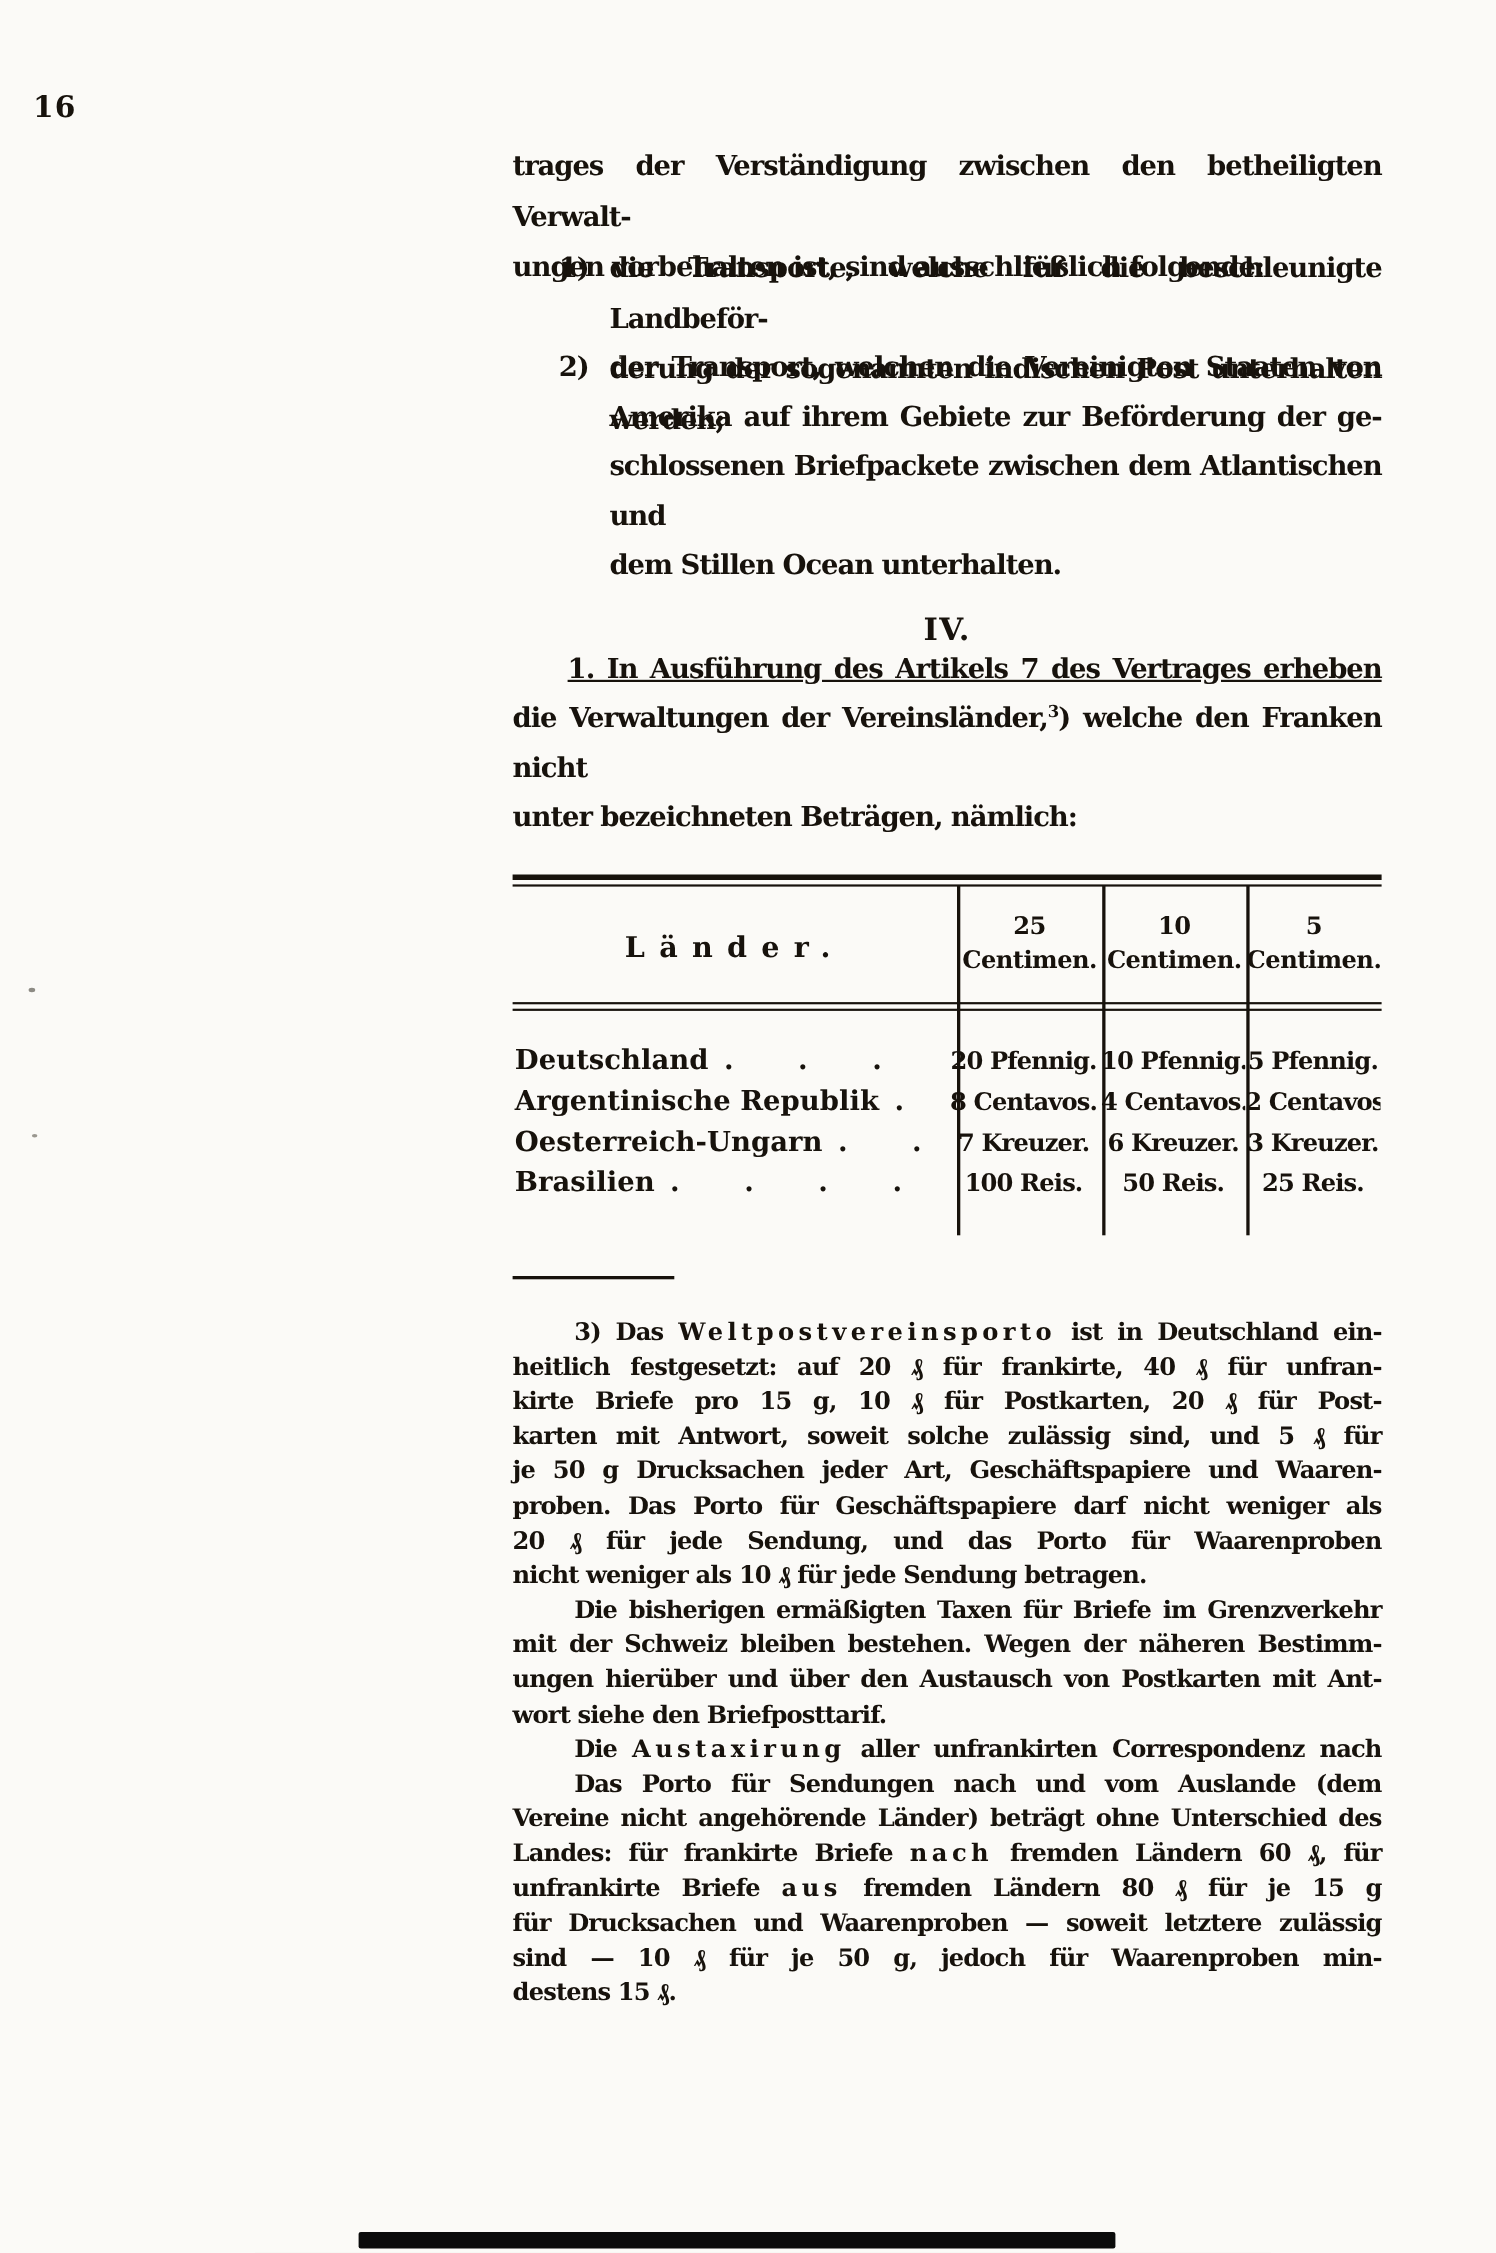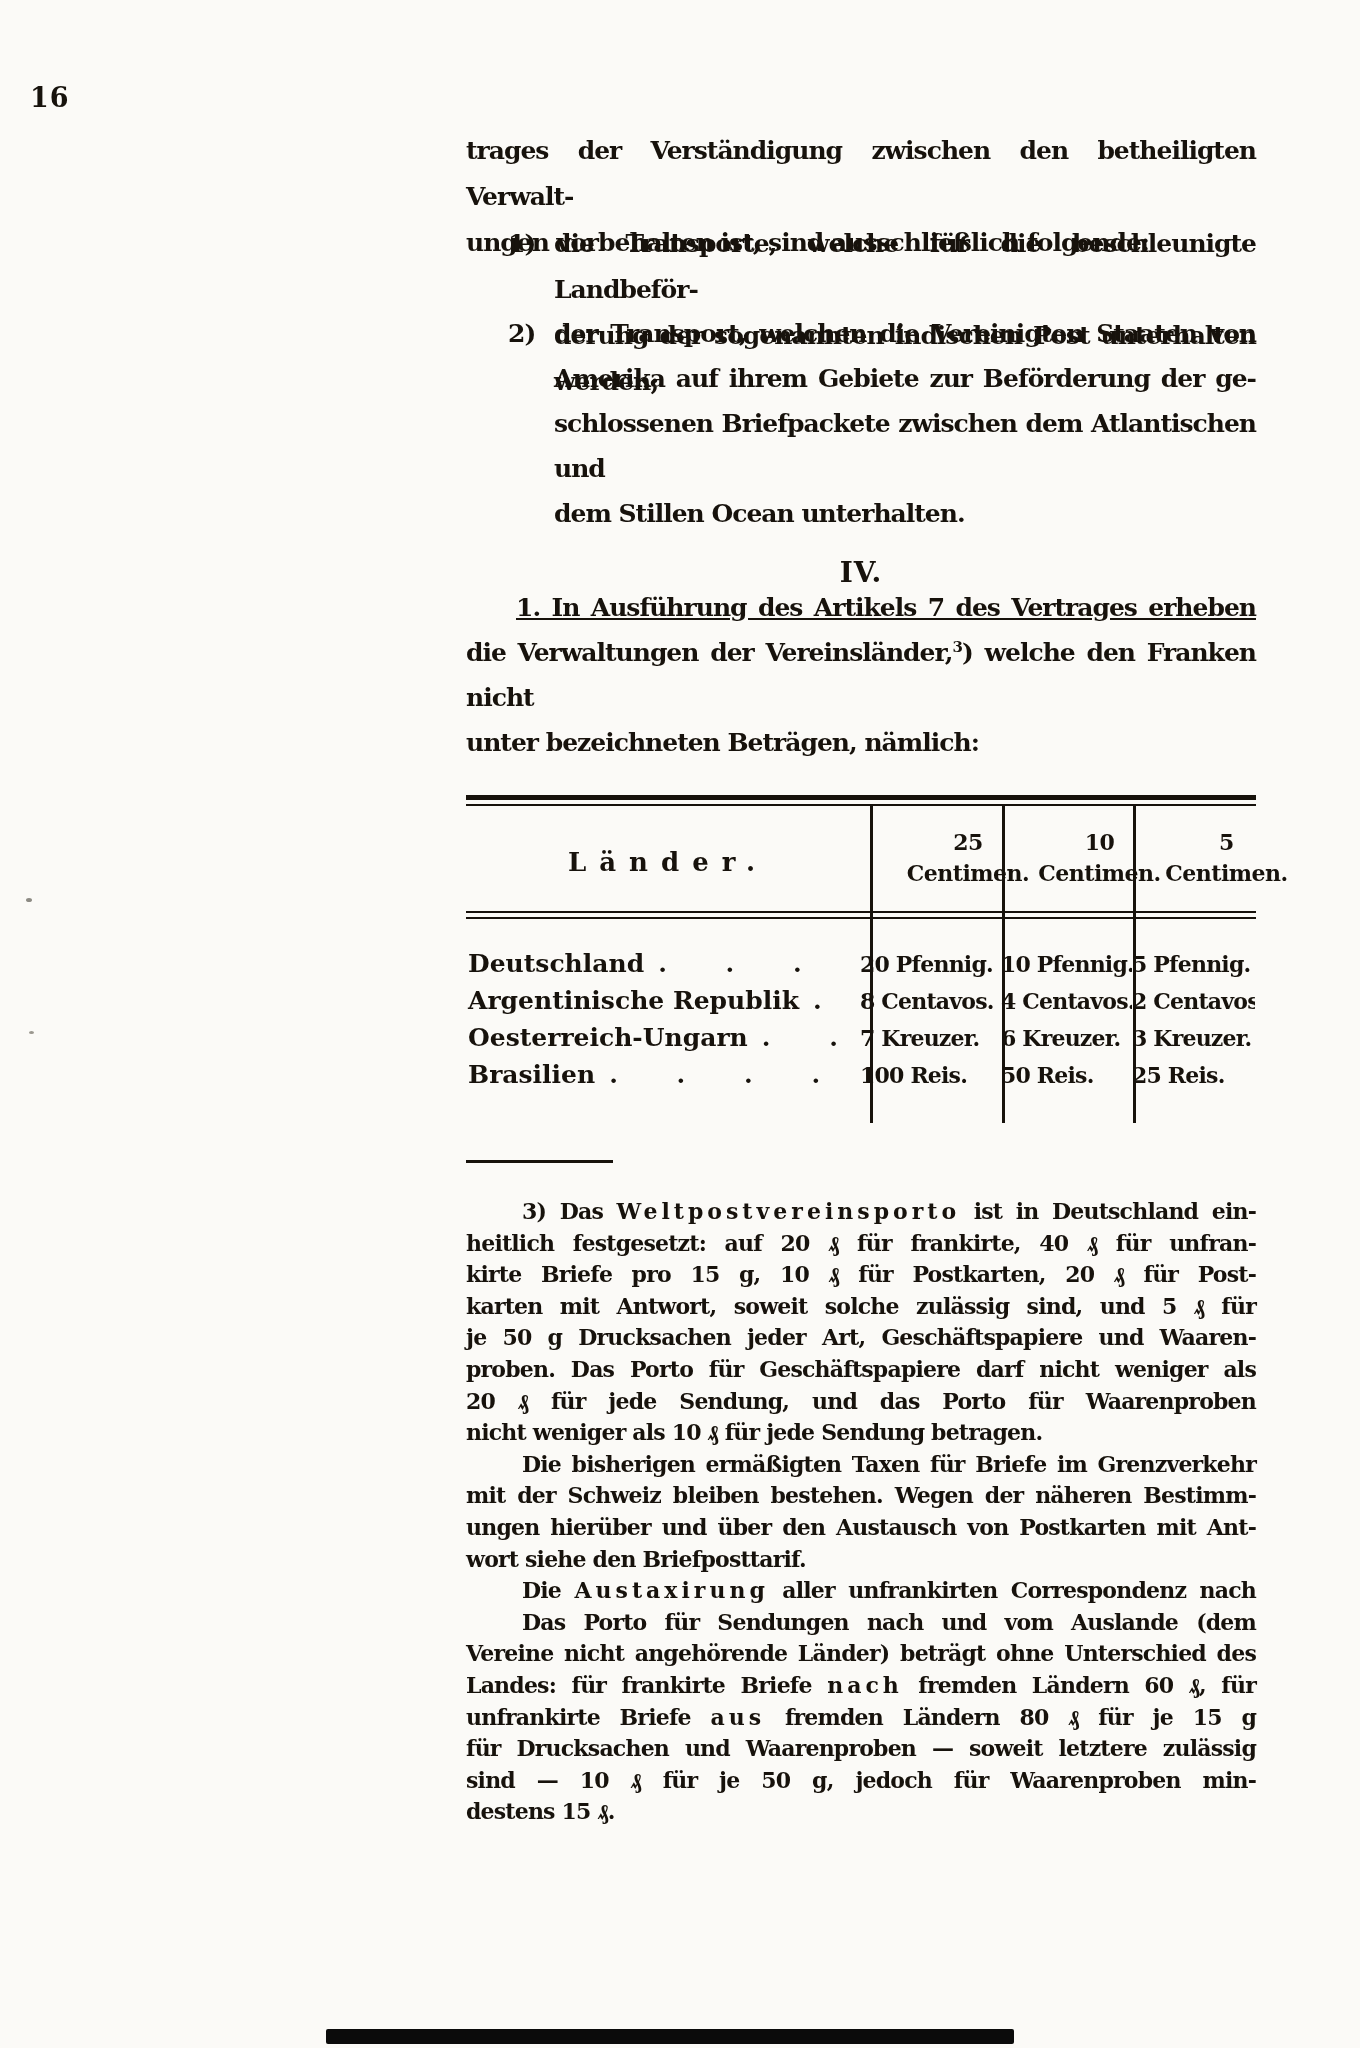"25" .unitcell { padding-left: 32px -> none }
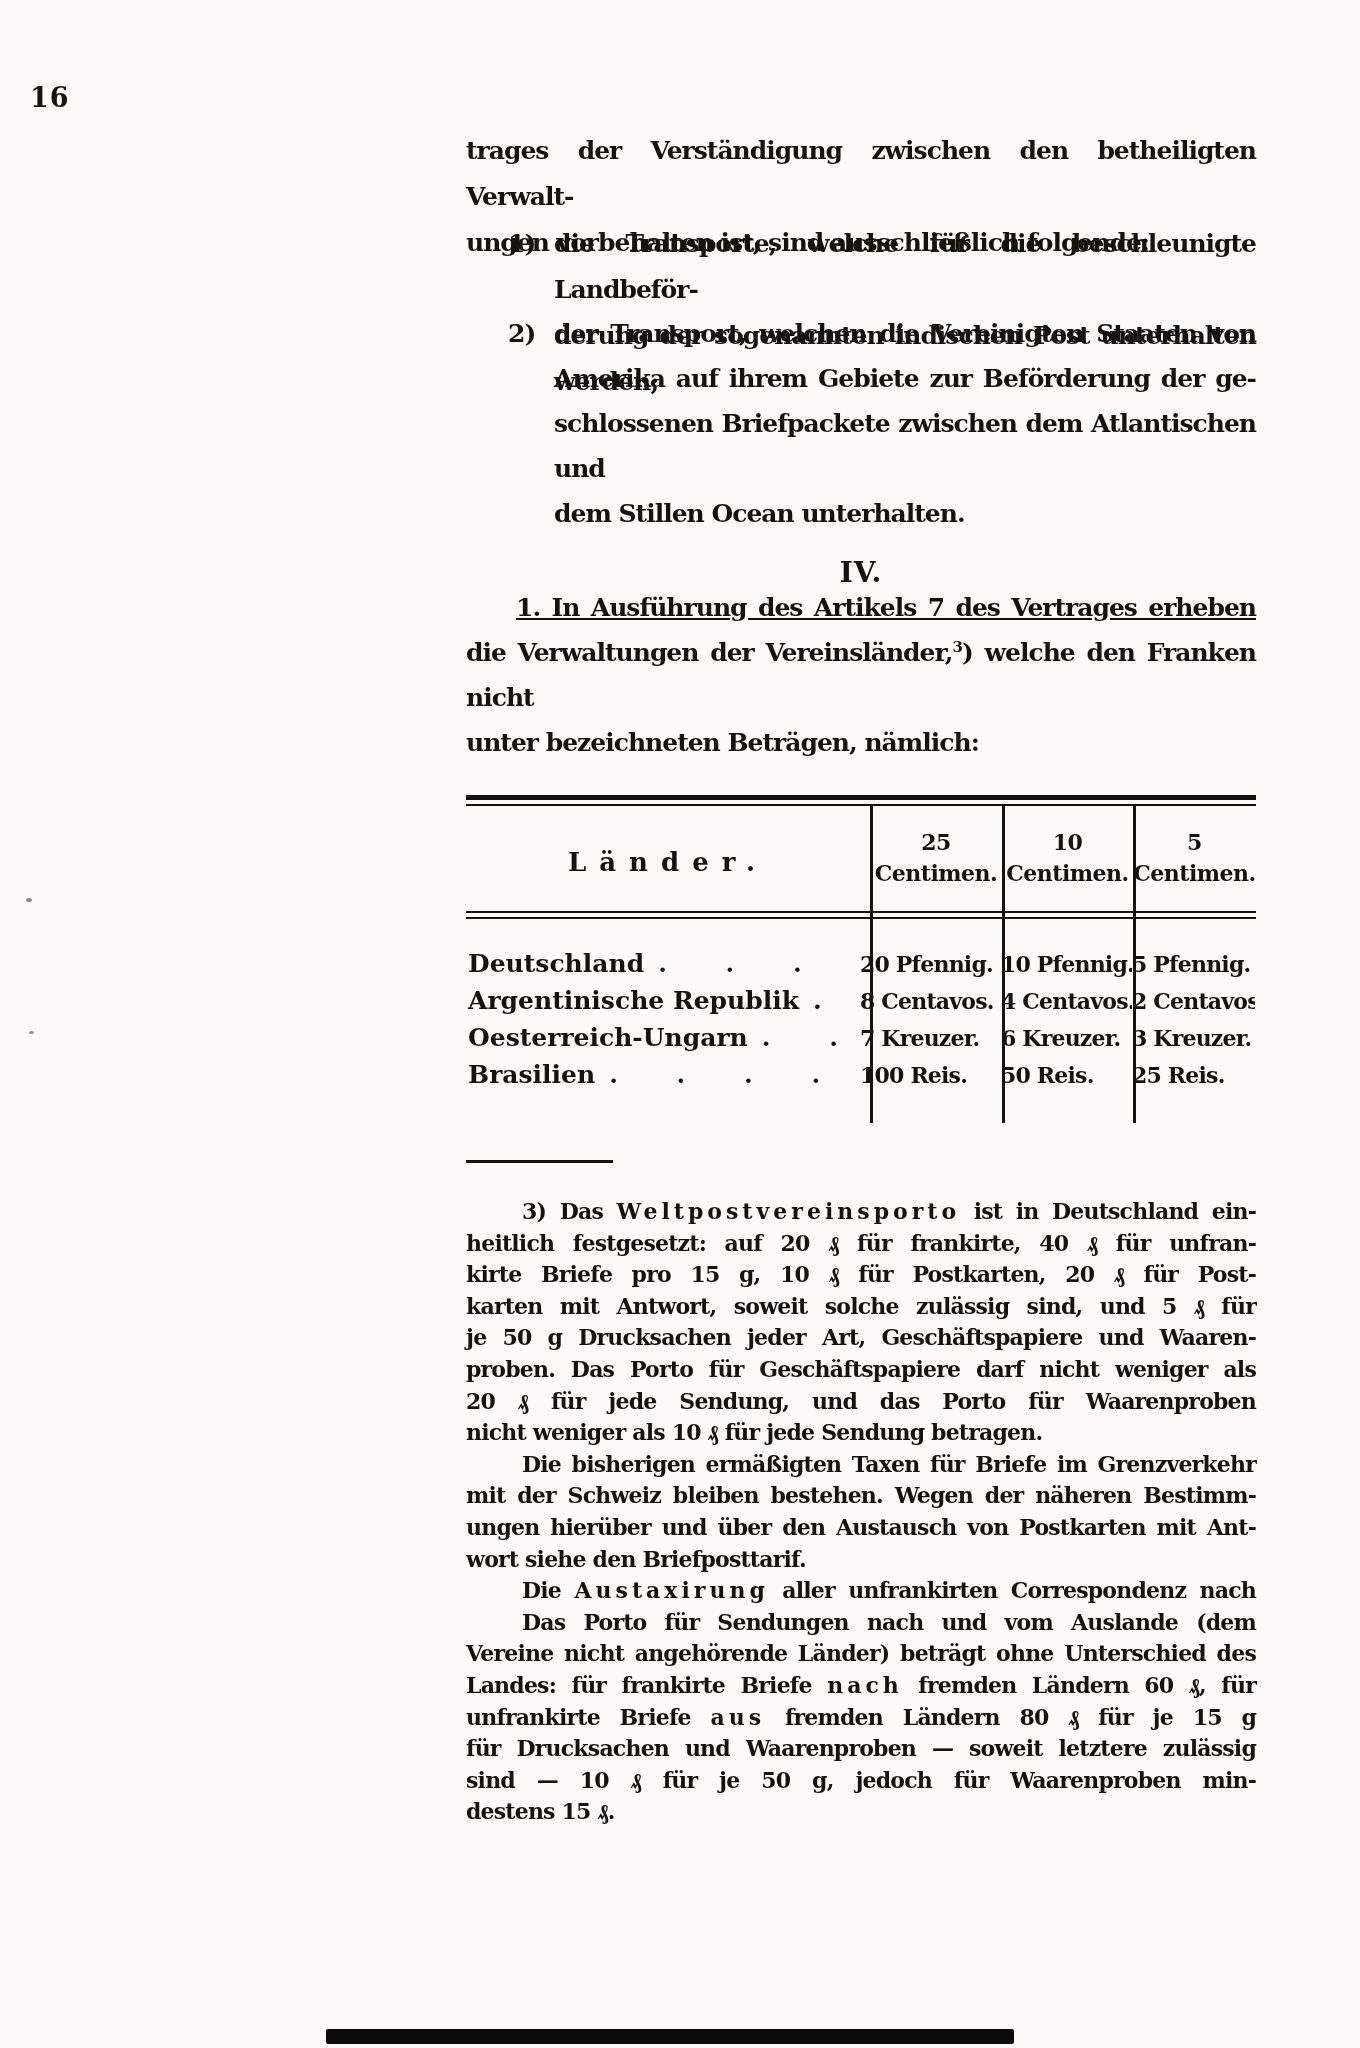"20 Pfennig." .vcell { text-align: left -> center }
